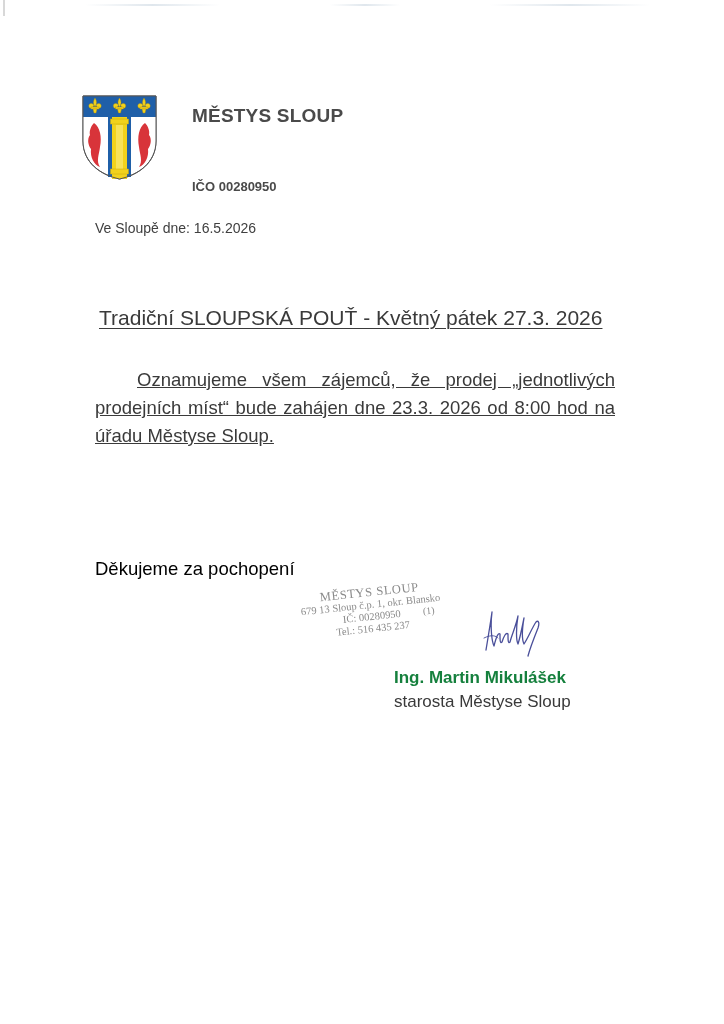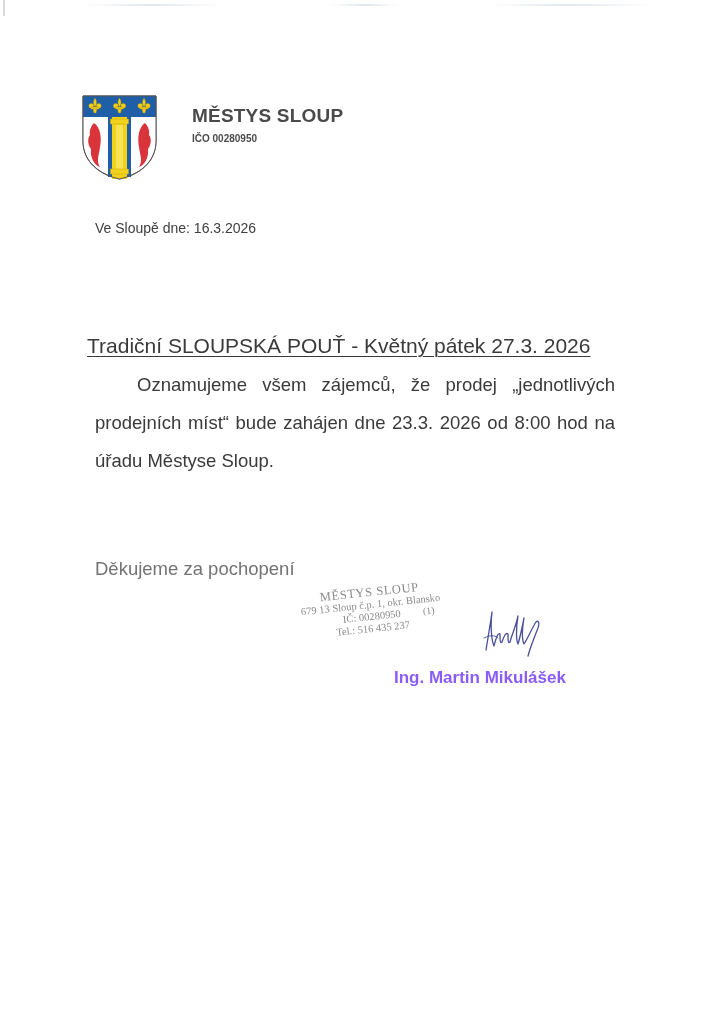"IČO 00280950" .lh-ico, .lh-addr { font-size: 10px -> 13px; margin-top: none -> 48px }
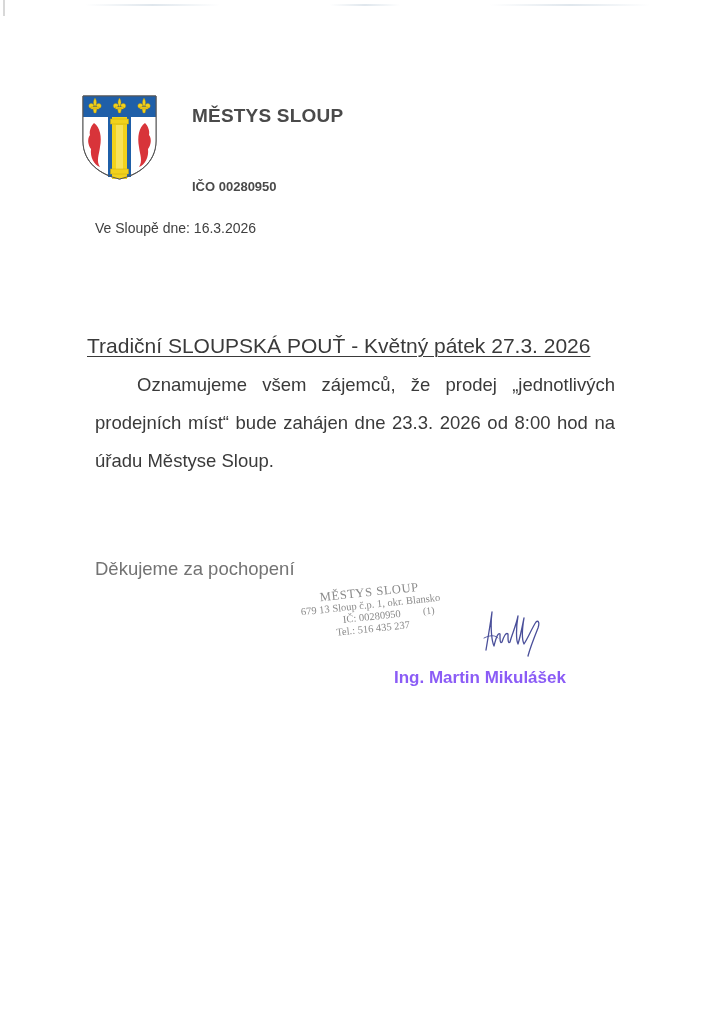"Ve Sloupě dne: 16.3.2026" div.date-line { text: 16.3.2026 -> 16.5.2026 }
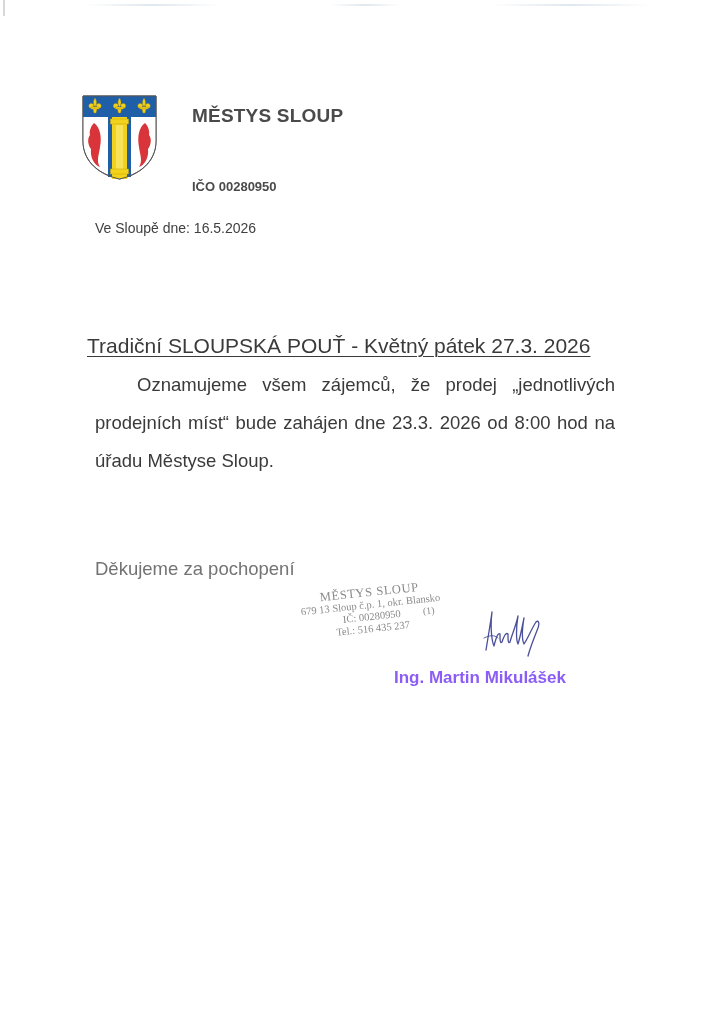"Tradiční SLOUPSKÁ POUŤ - Květný" .title { left: 87px -> 99px; margin-top: 28px -> none }
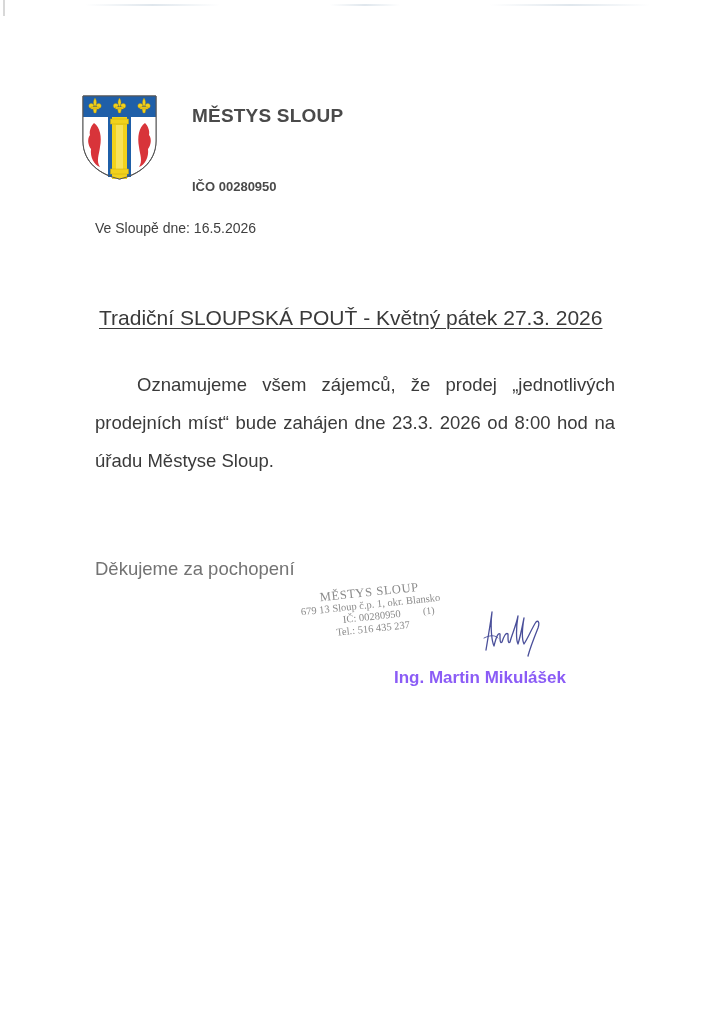"Oznamujeme všem zájemců, že prodej" .body-text { line-height: 38px -> 28px; text-decoration: none -> underline }
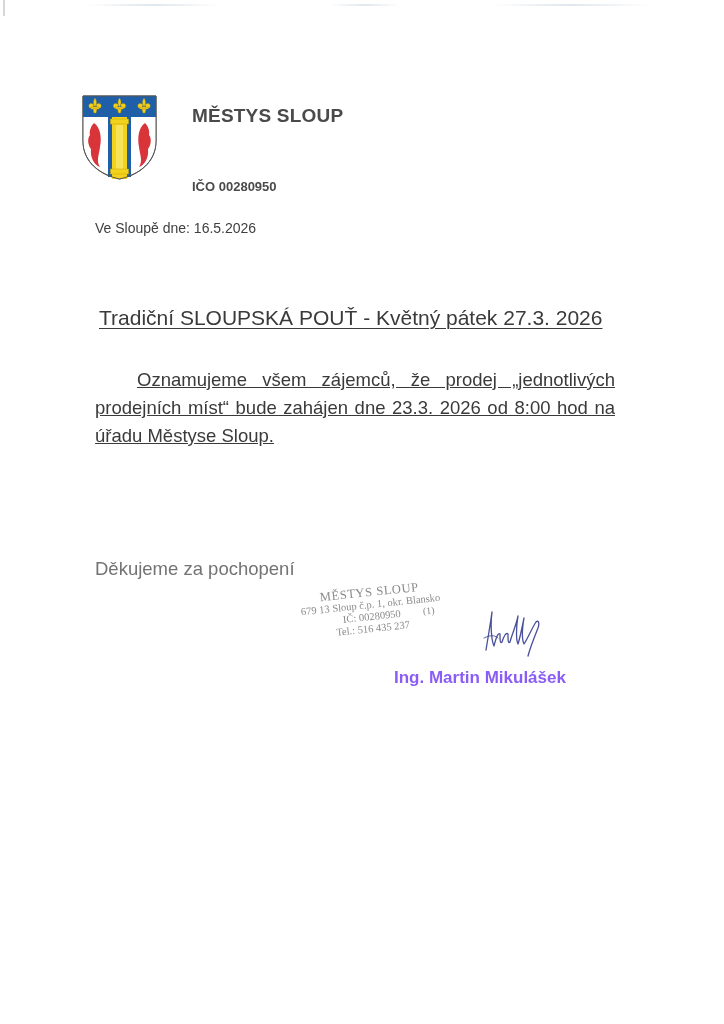"Děkujeme za pochopení" .thanks { color: #737373 -> #000000 }
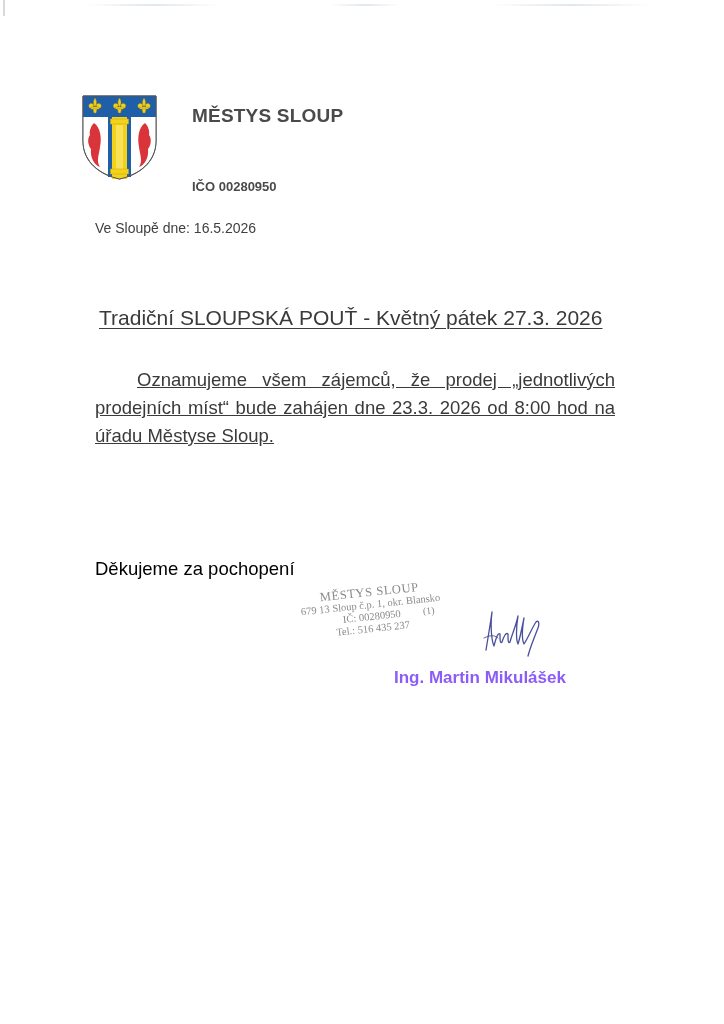"Ing. Martin Mikulášek" .signer-name { color: #8b5cf6 -> #15803d }
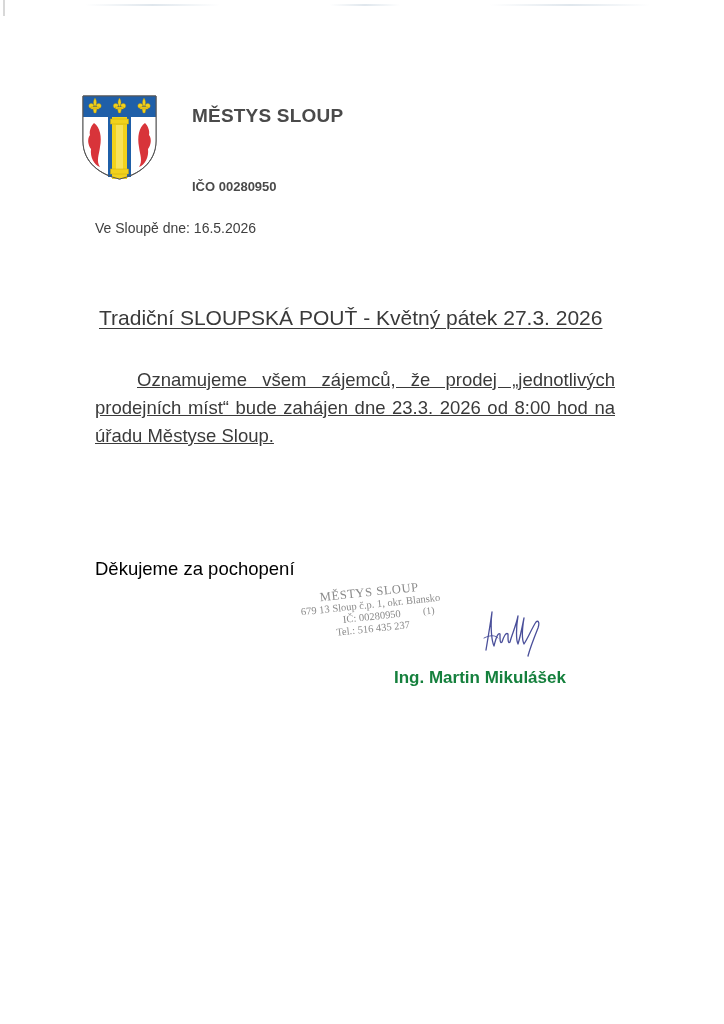"starosta Městyse Sloup" div.signer-role { html: none -> <div>starosta Městyse Sloup</div> }
